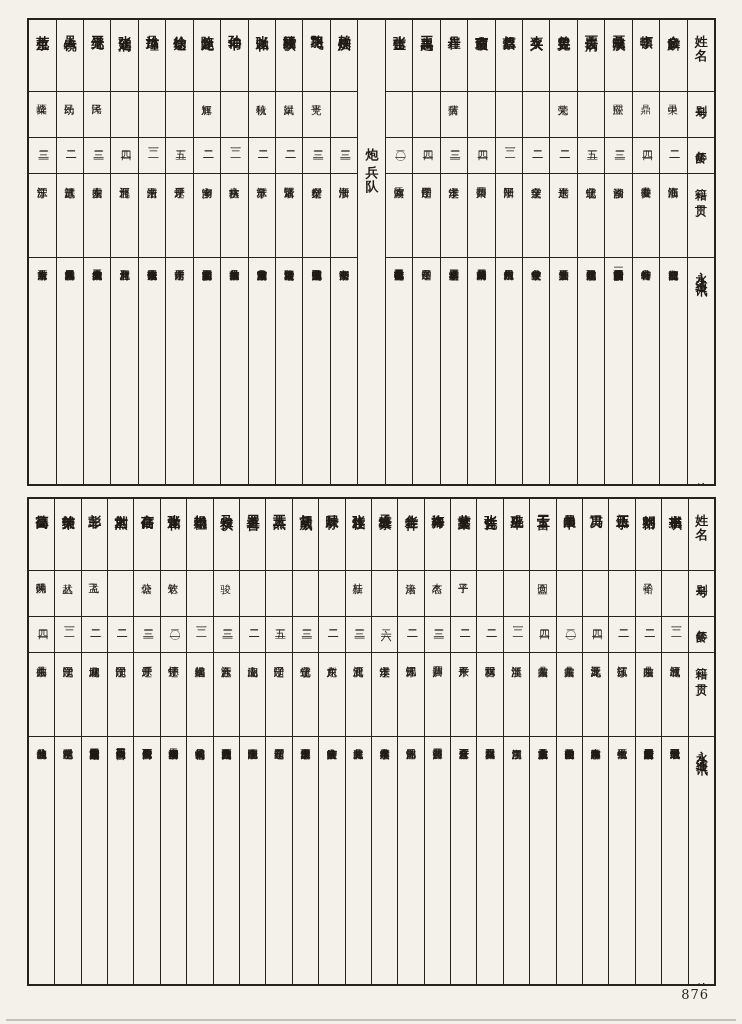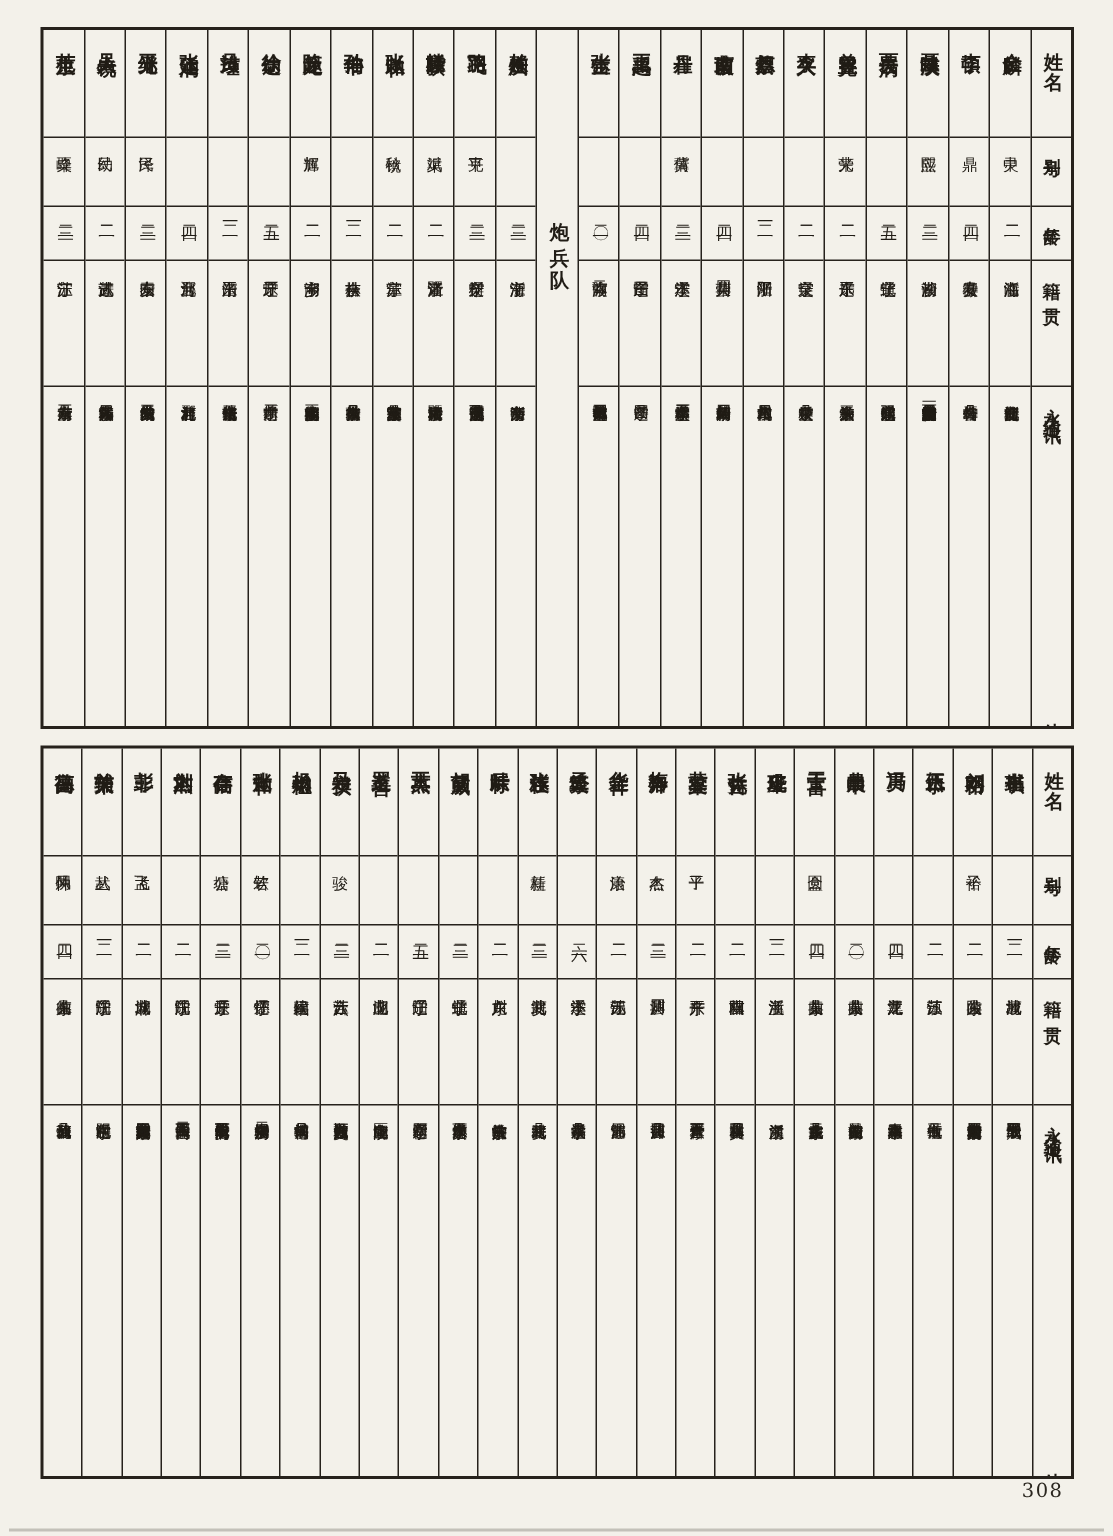"308" div.page-number { text: 308 -> 876 }
